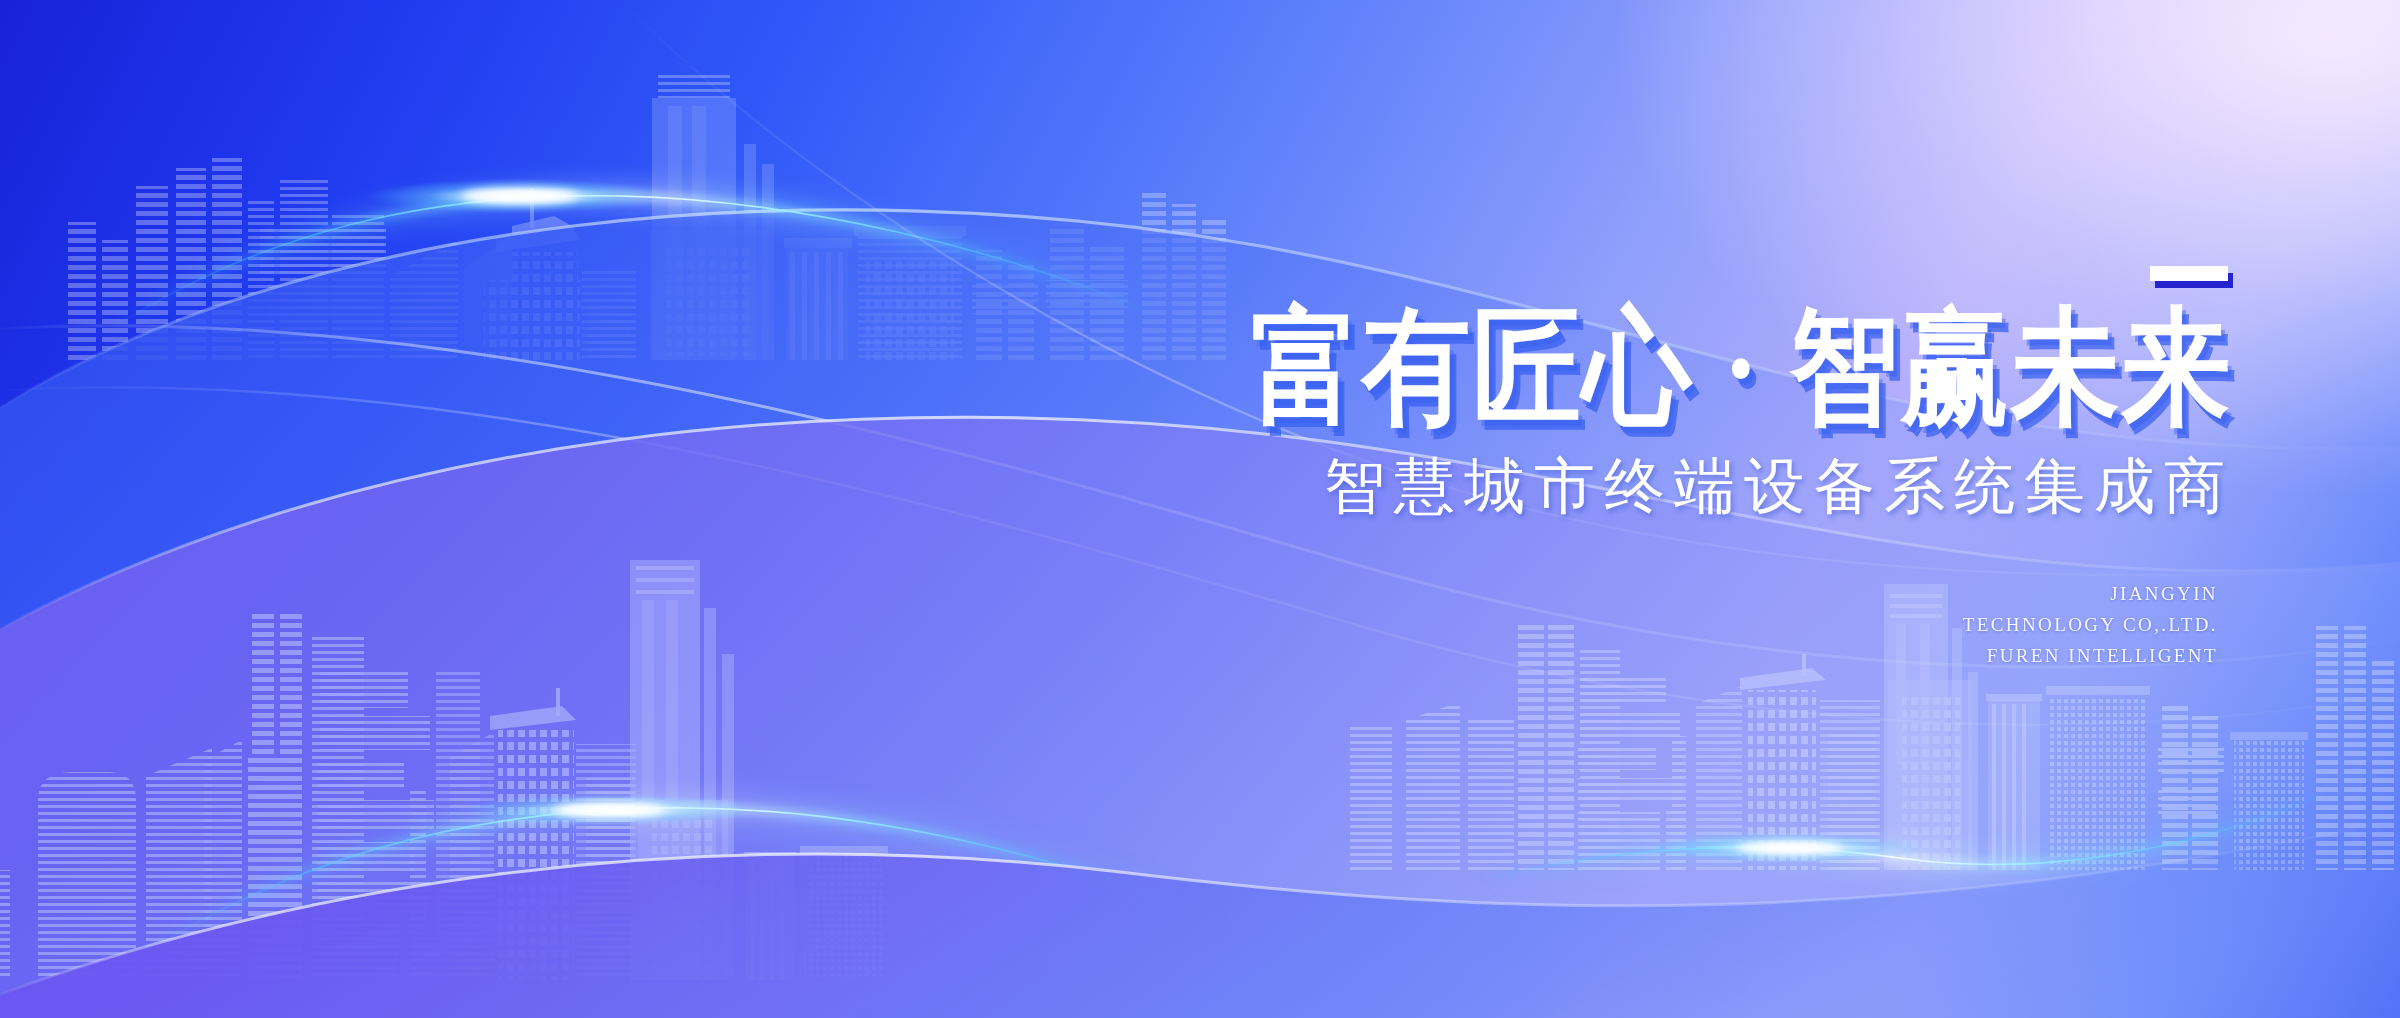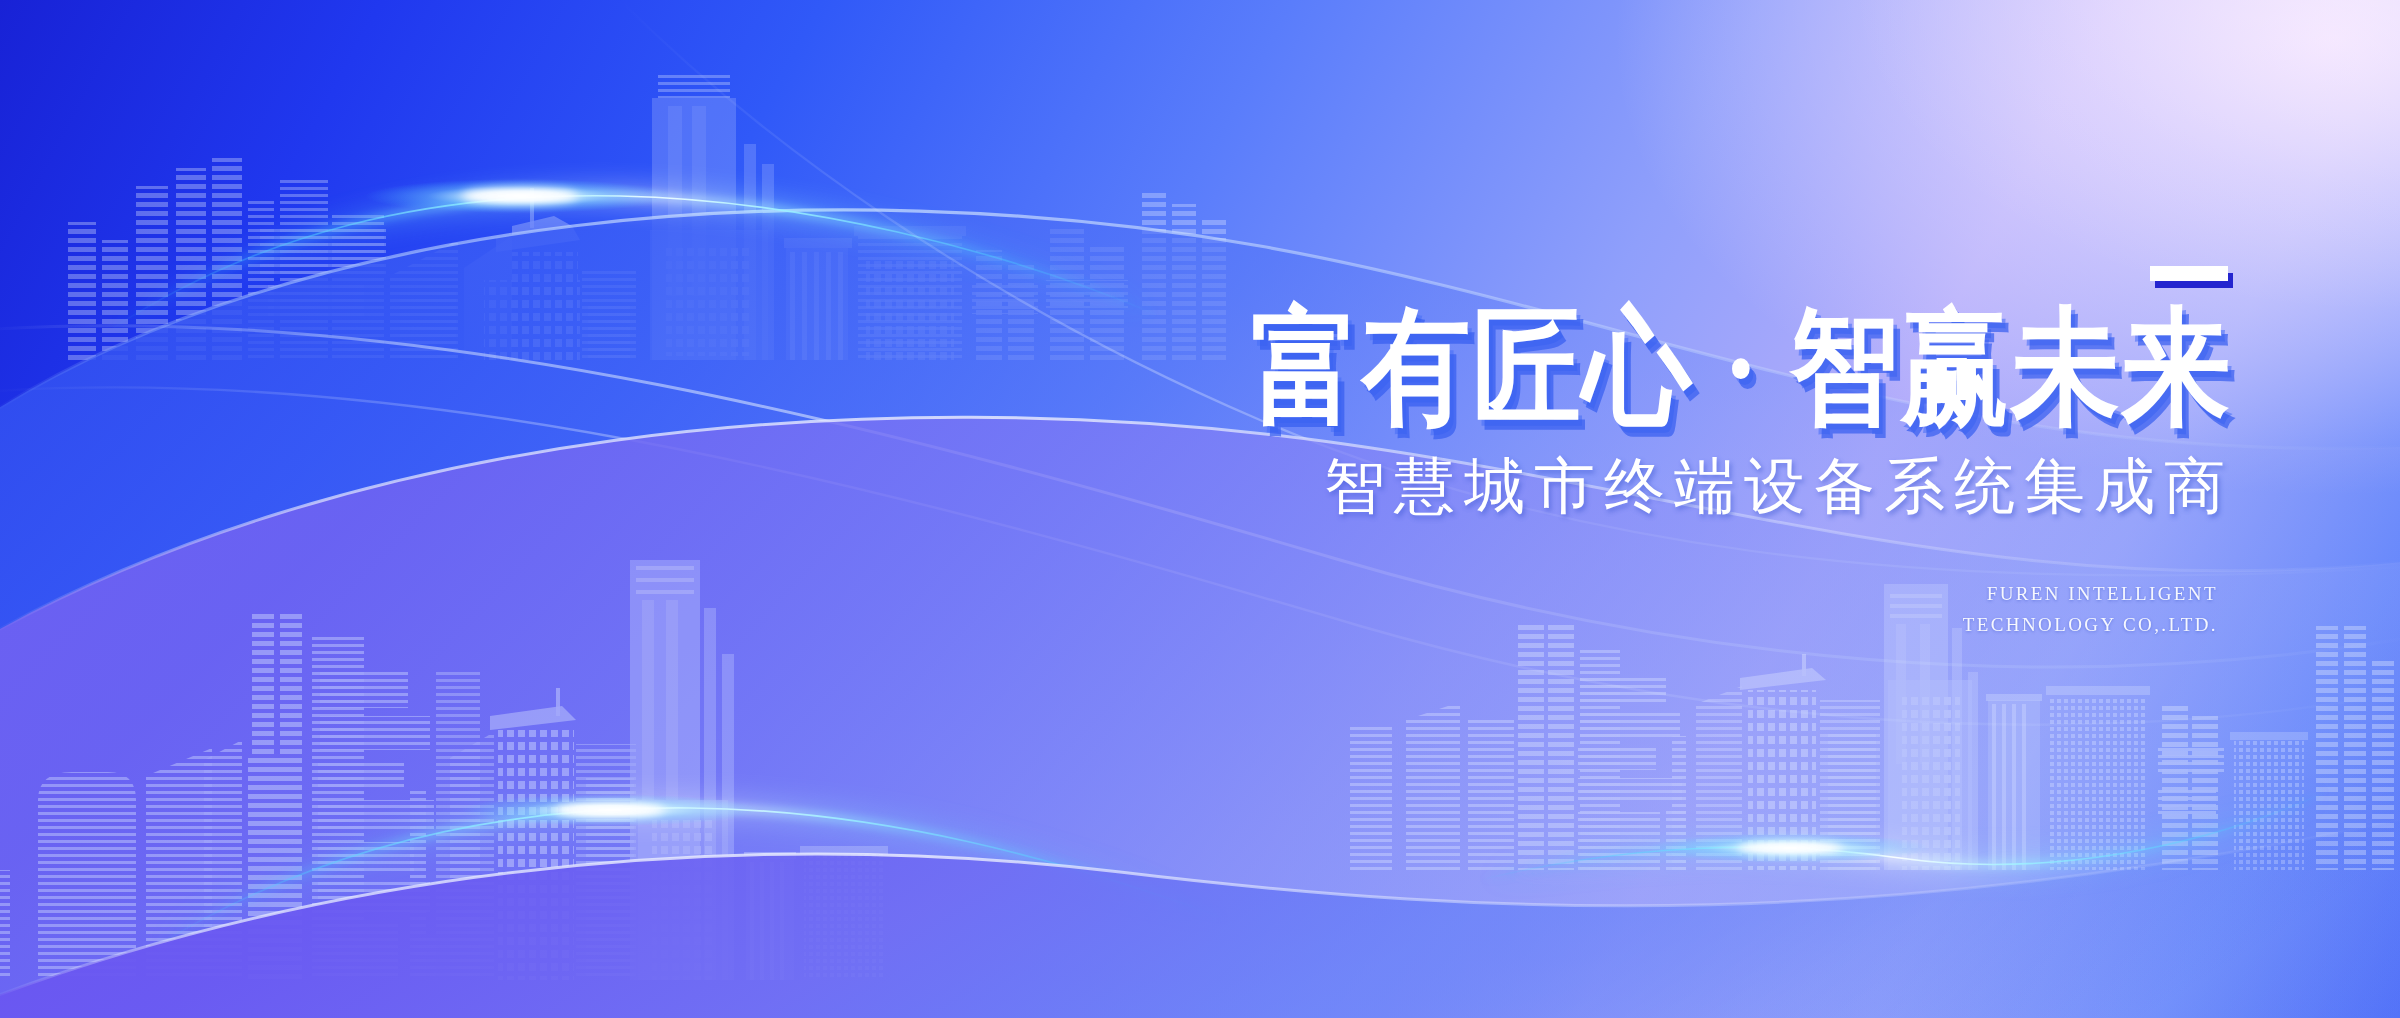"JIANGYIN" span.en-line { html: none -> <span>JIANGYIN</span> }
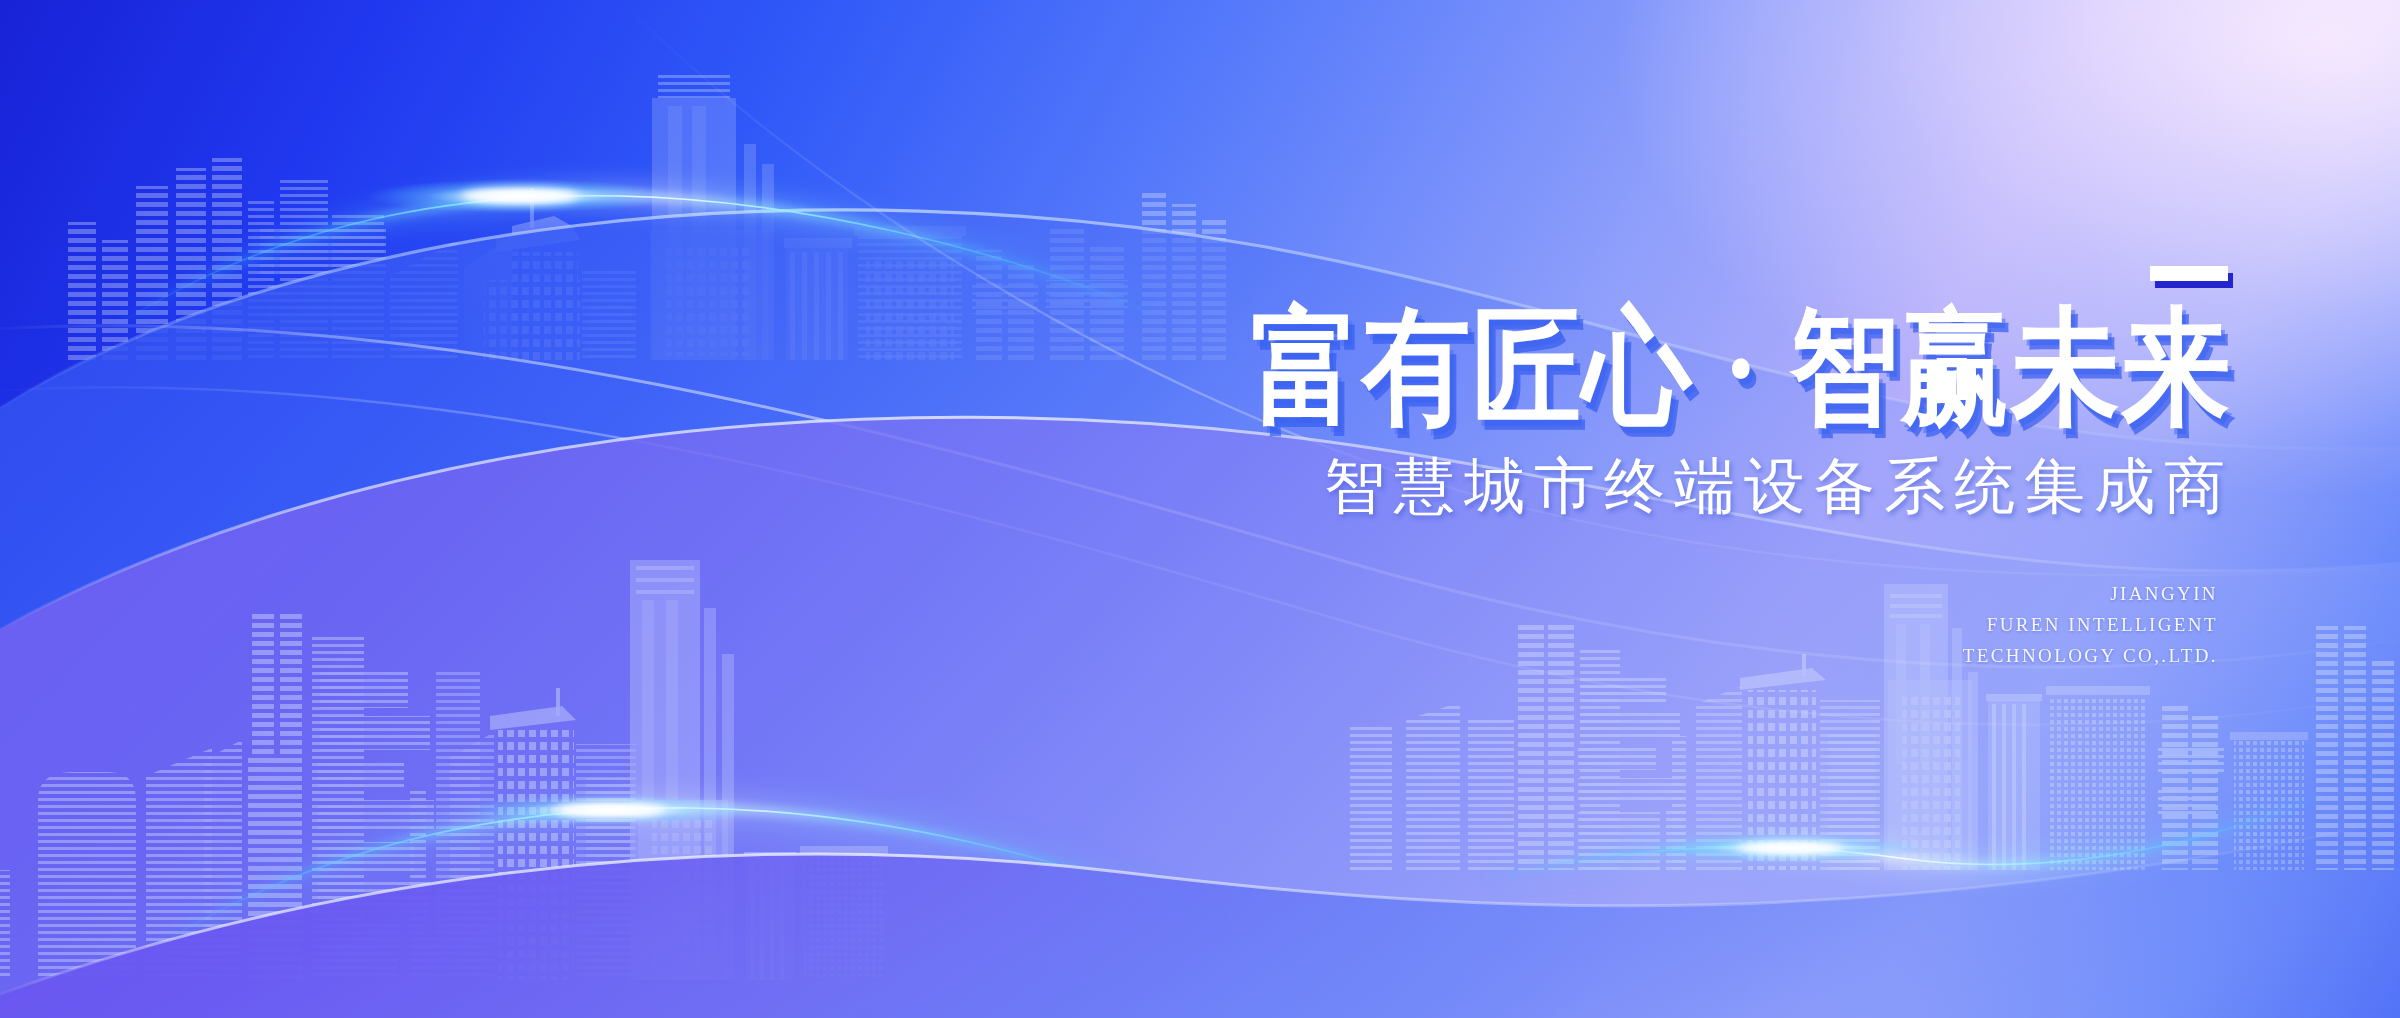"FUREN INTELLIGENT" span.en-line { order: before "TECHNOLOGY CO,.LTD." -> after "TECHNOLOGY CO,.LTD." }
